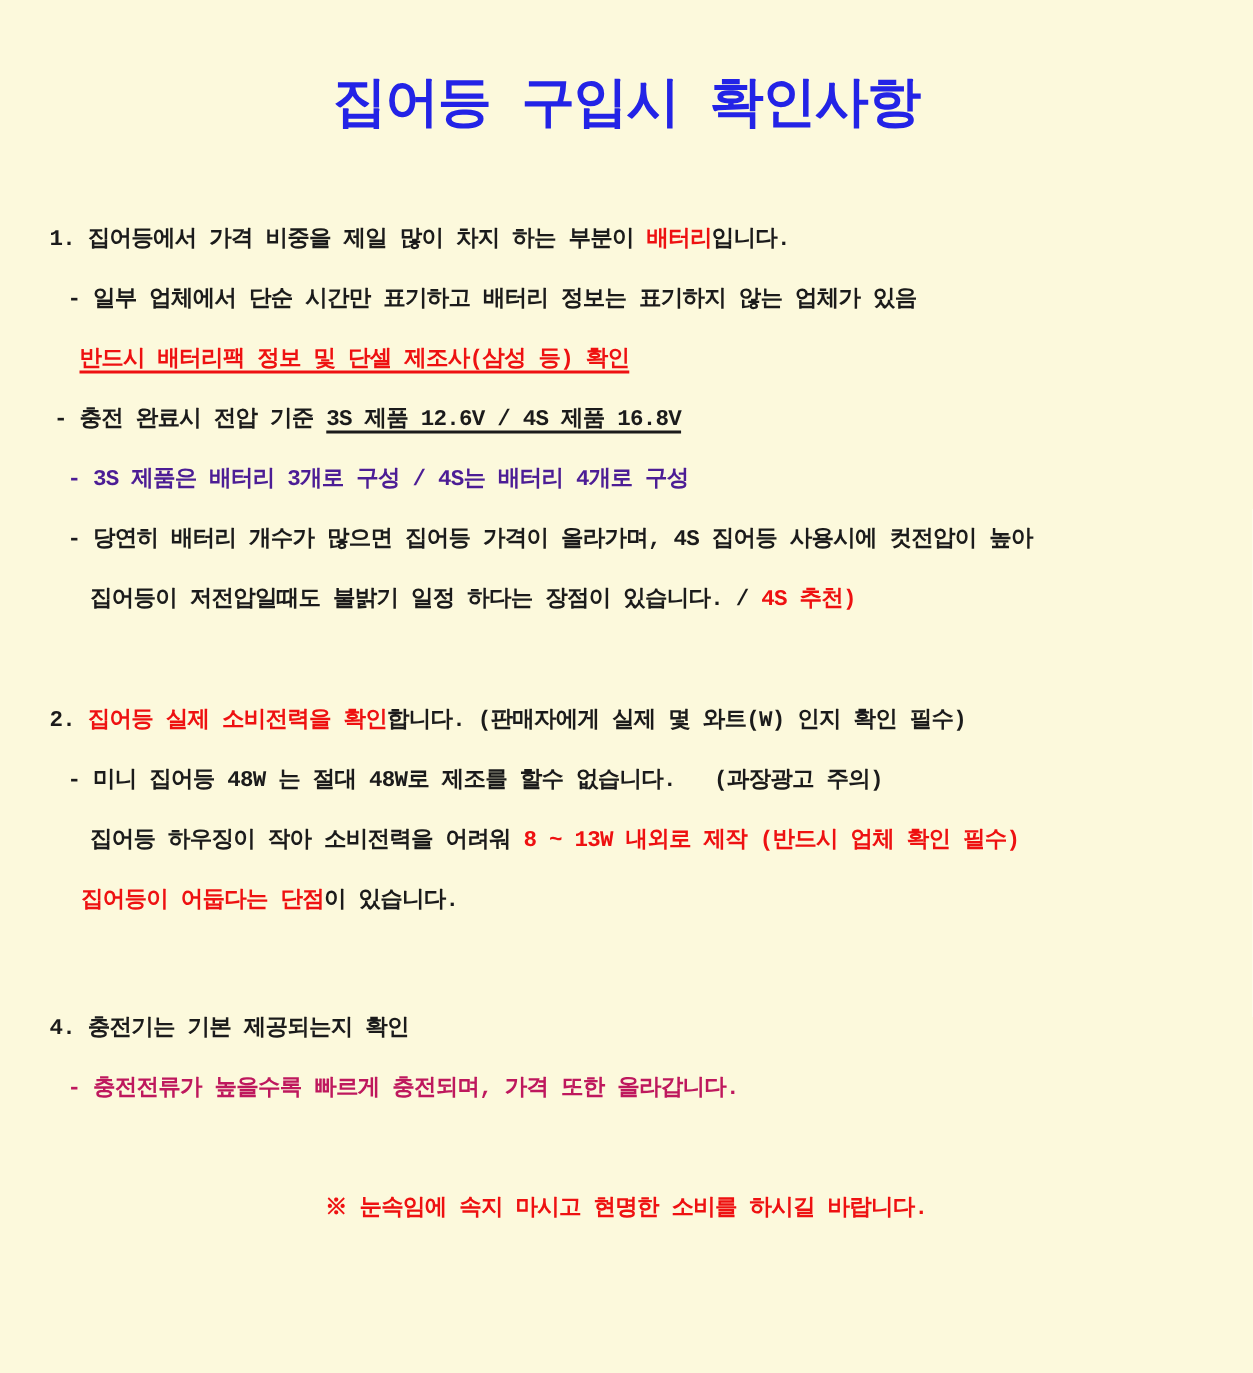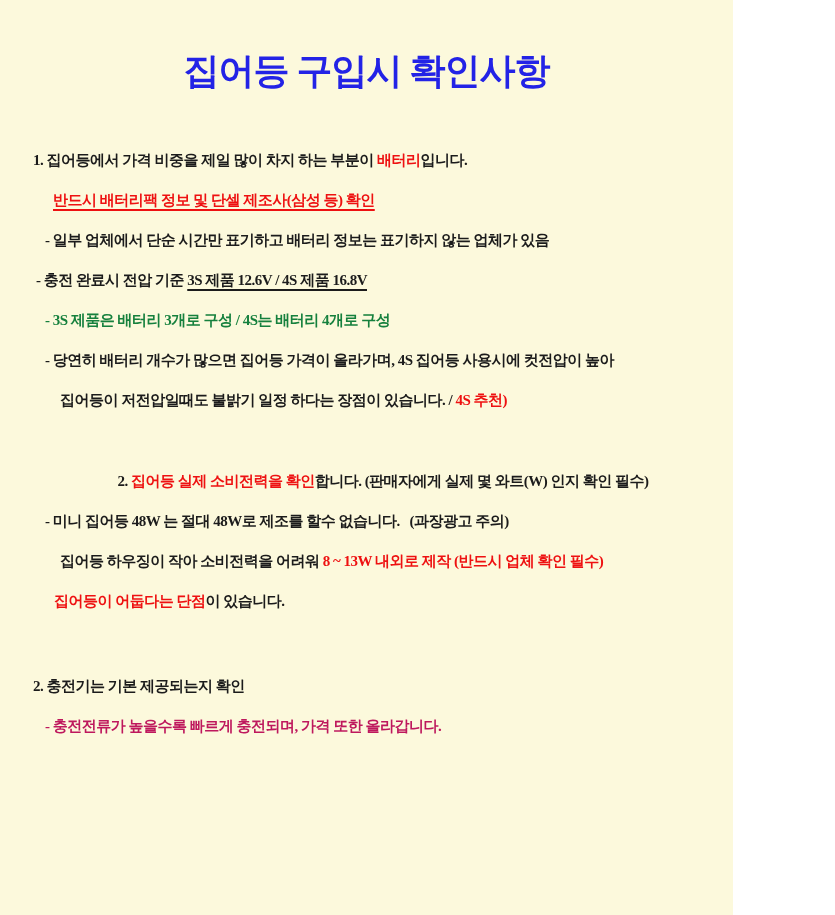"집어등 구입시 확인사항" .page { font-family: Liberation Serif, serif -> Liberation Mono, monospace; width: 733px -> 835px }
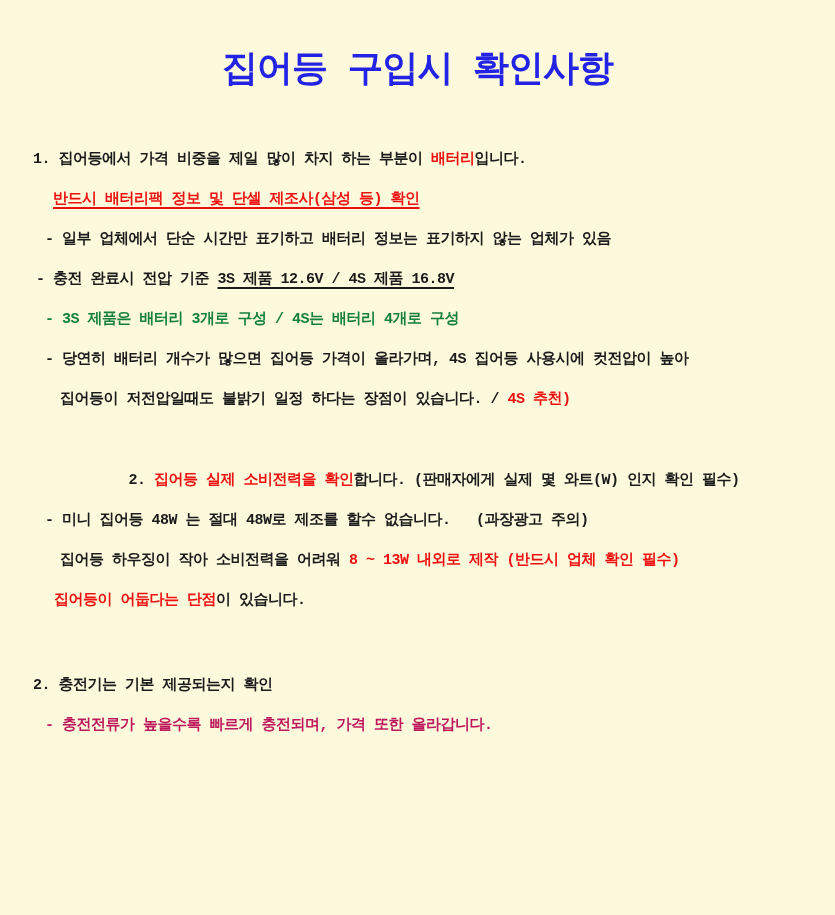"반드시 배터리팩 정보 및 단셀" div.line { order: before "- 일부 업체에서 단순 시간만" -> after "- 일부 업체에서 단순 시간만" }
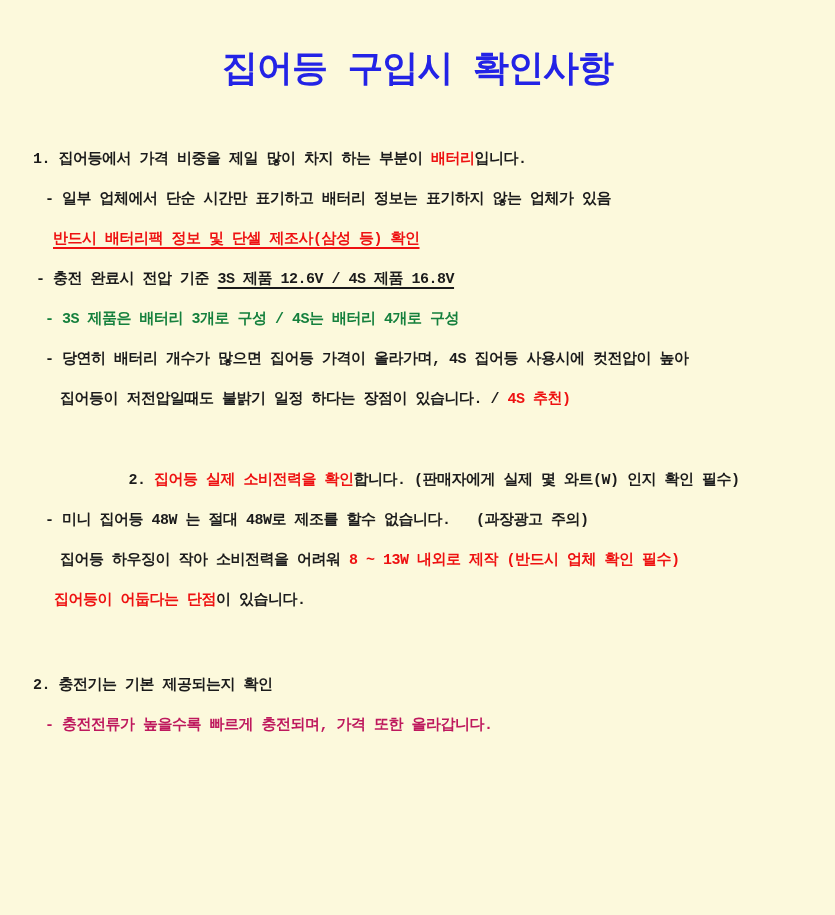"- 3S 제품은 배터리 3개로" span.seg { color: #15803d -> #4c1d95 }
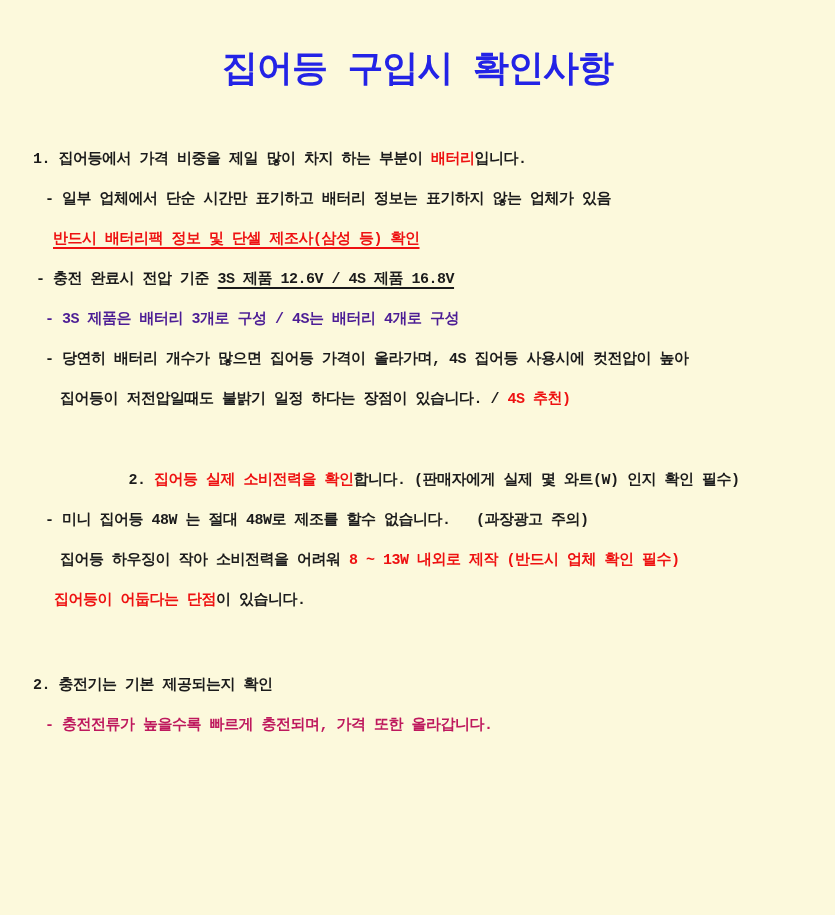"2. 집어등 실제 소비전력을 확인합니다." div.line { text-align: center -> none }
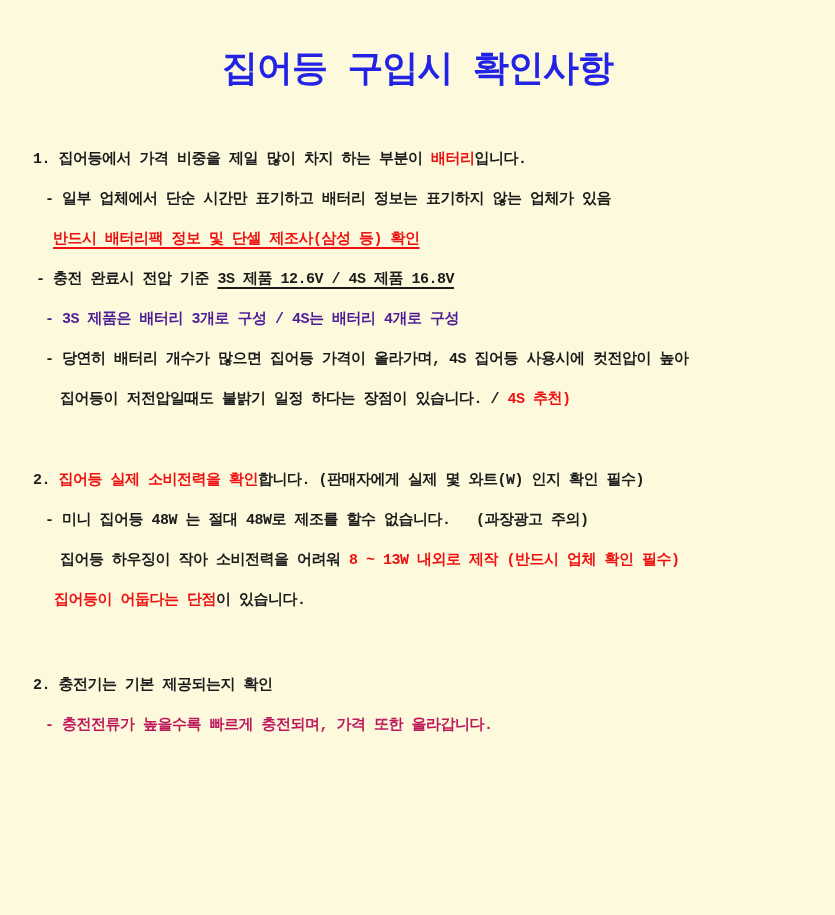"2. 충전기는 기본 제공되는지 확인" span.seg { text: 2 -> 4 }
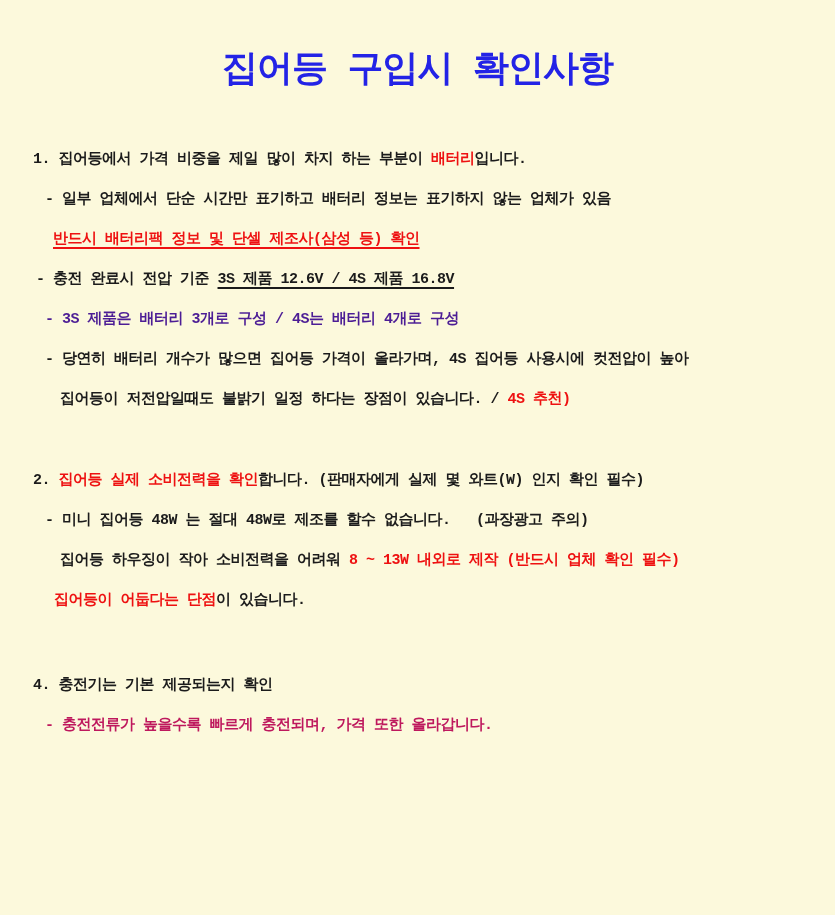"※ 눈속임에 속지 마시고 현명한" div.line { html: none -> <div><span>※ 눈속임에 속지 마시고 현명한 소비를 하시길 바랍니다.</span></div> }
